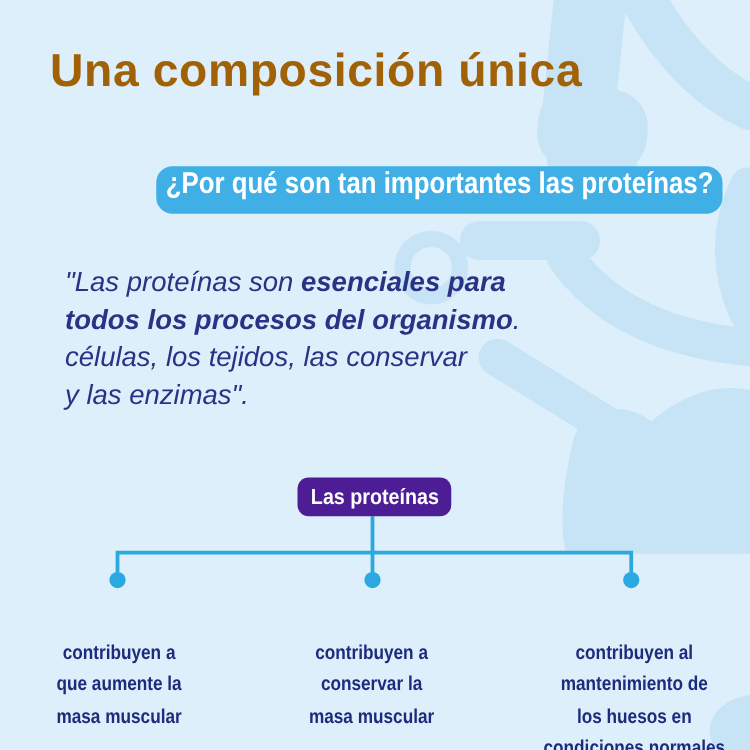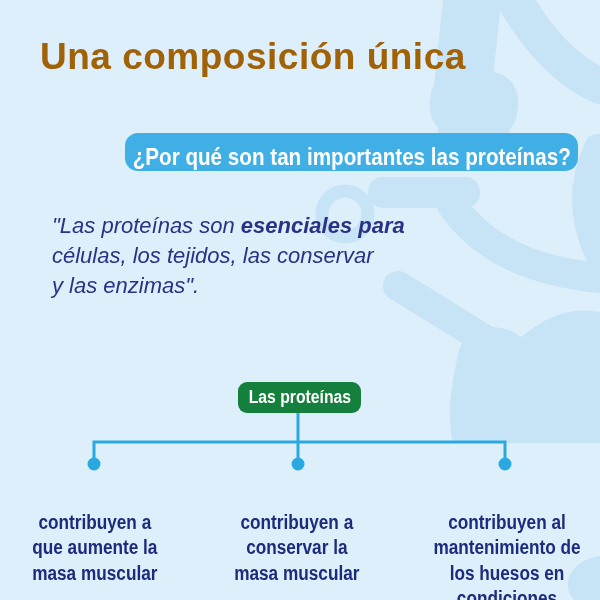"¿Por qué son tan importantes" .banner { align-items: flex-end -> flex-start }
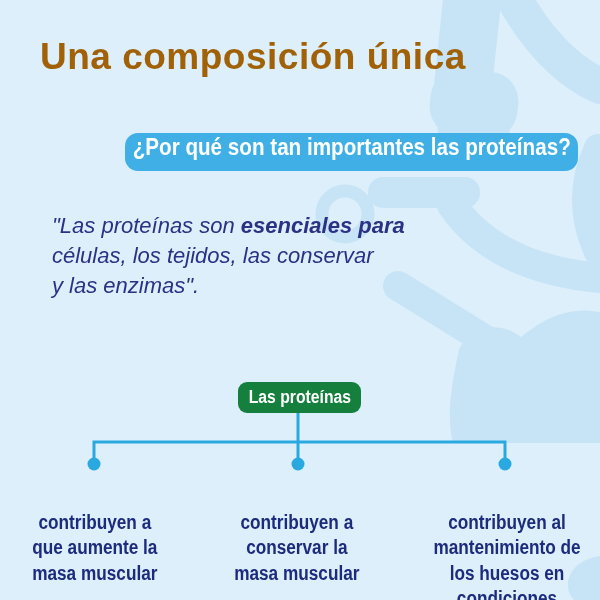"todos los procesos del organismo." div { html: none -> <div><span></span><b>todos los procesos del organismo</b><span>.</span></div> }
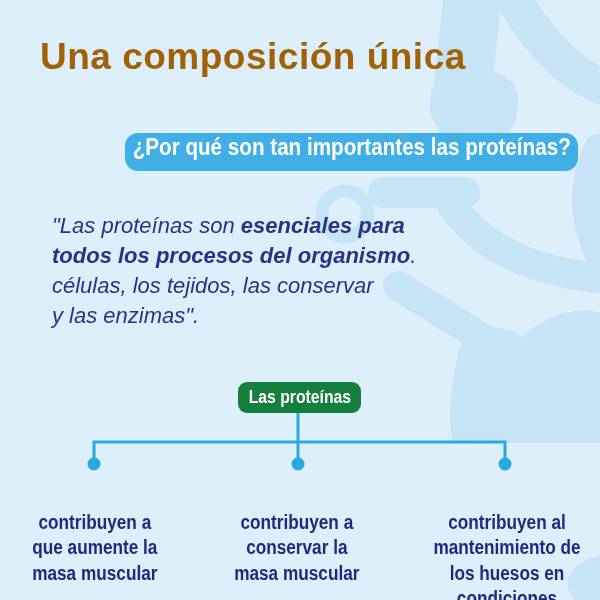"Las proteínas" .root-badge { background: #15803d -> #4c1d95 }
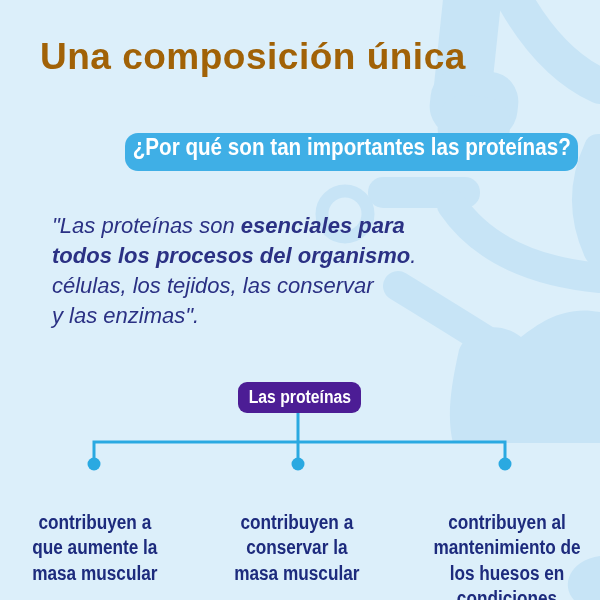"contribuyen a" .branch { font-size: 20px -> 16px }
